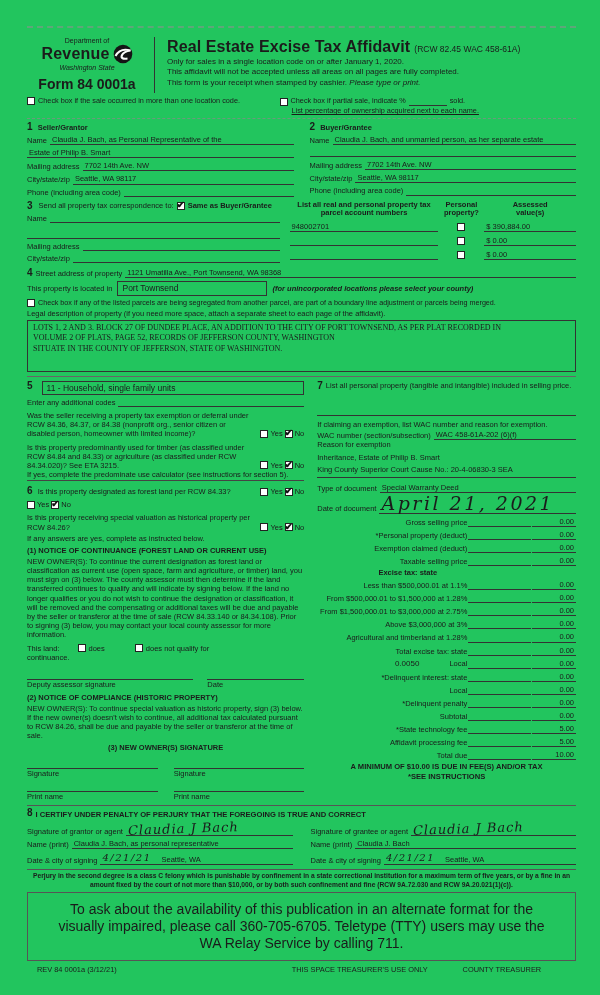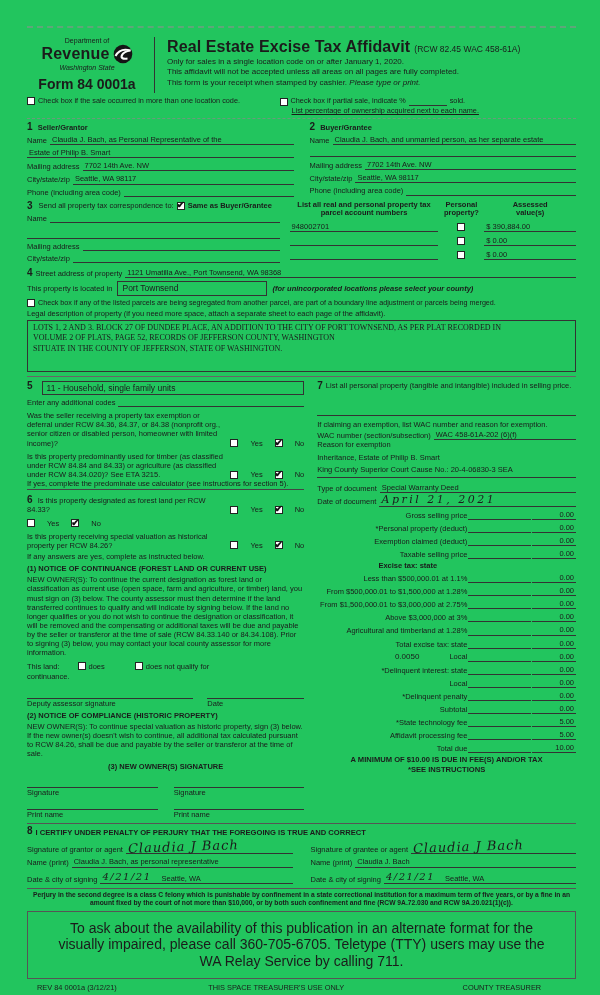"Yes" .yn { gap: 12px -> 2px }
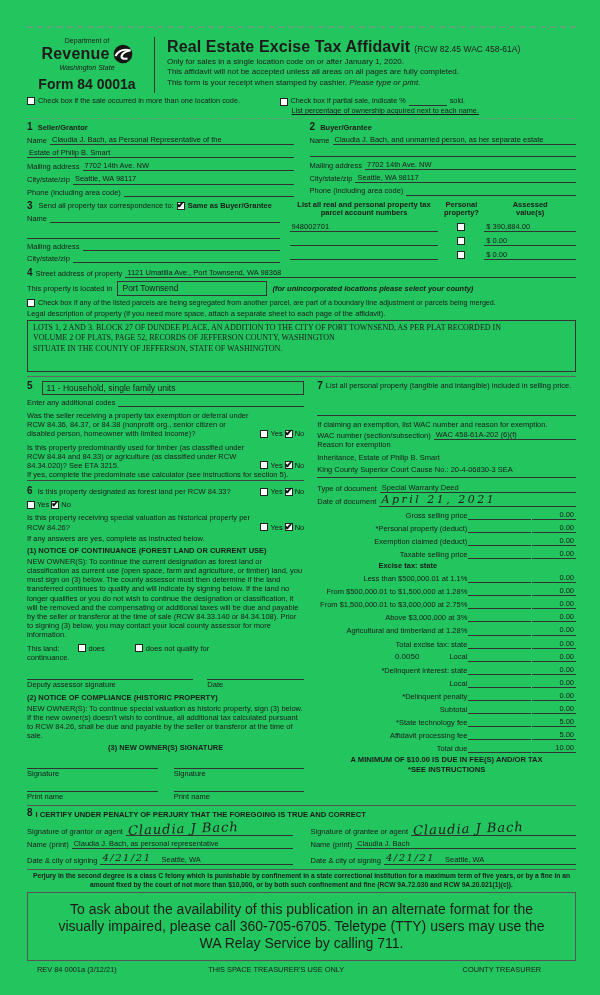"April 21, 2021" .handbig { font-size: 11px -> 19px }
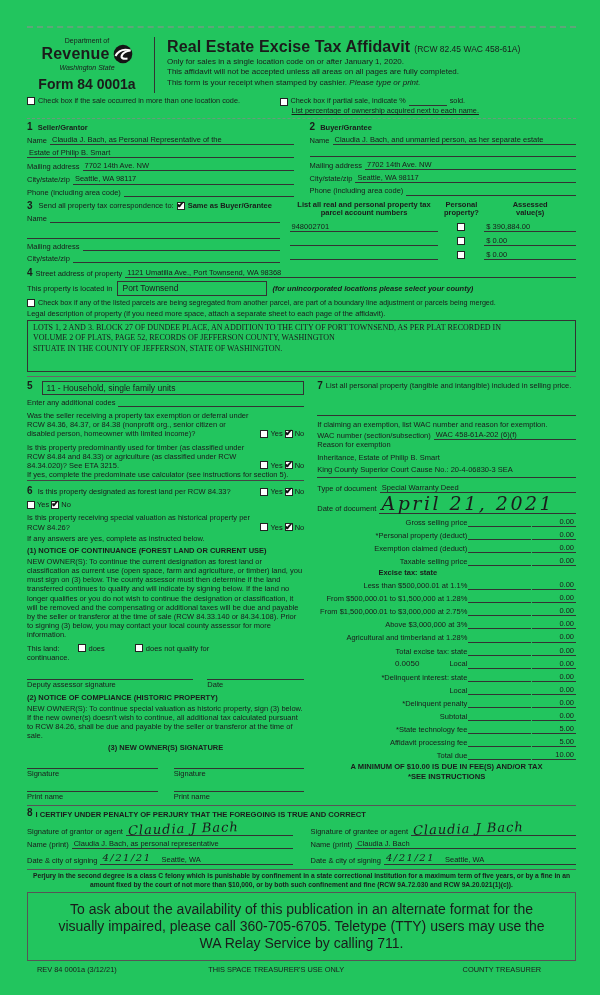"THIS SPACE TREASURER'S USE ONLY" .frow .bq { text-align: left -> right }
